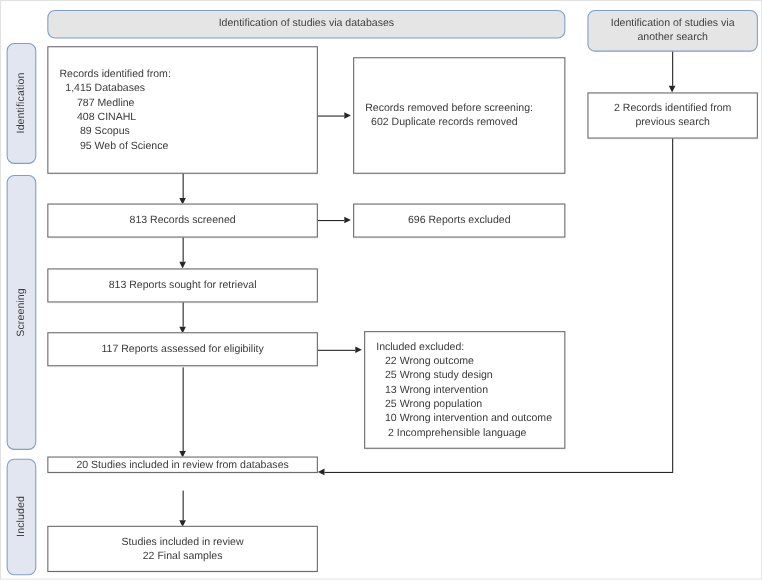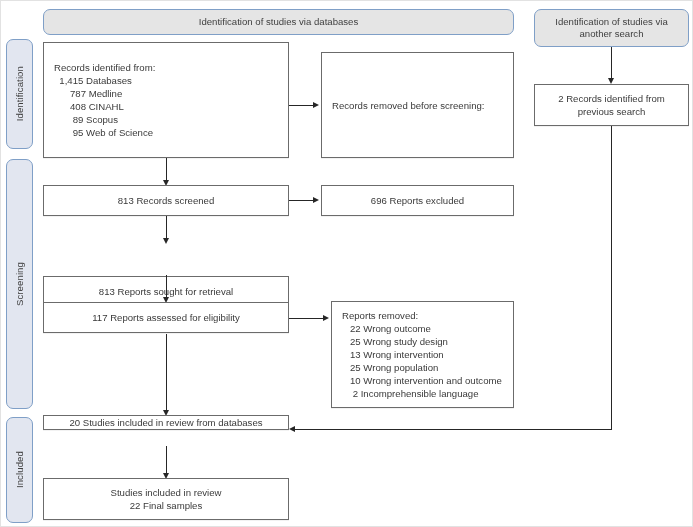"602 Duplicate records removed" div.ln { html: none -> <div> 602 Duplicate records removed</div> }
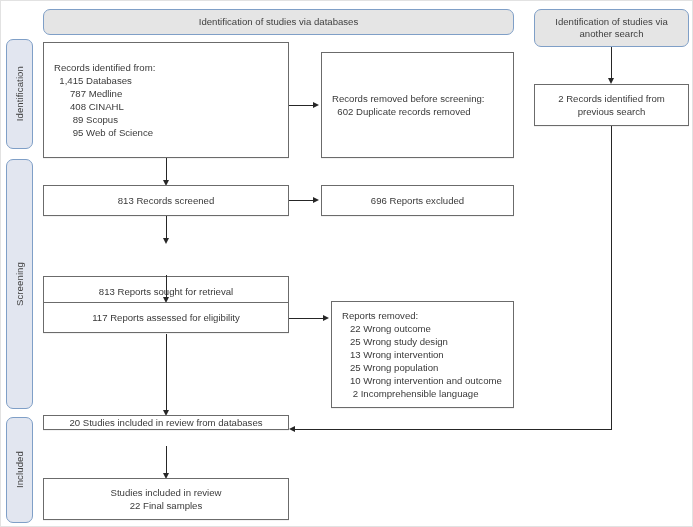"813 Reports sought for retrieval" div.box { margin-top: 32px -> none }
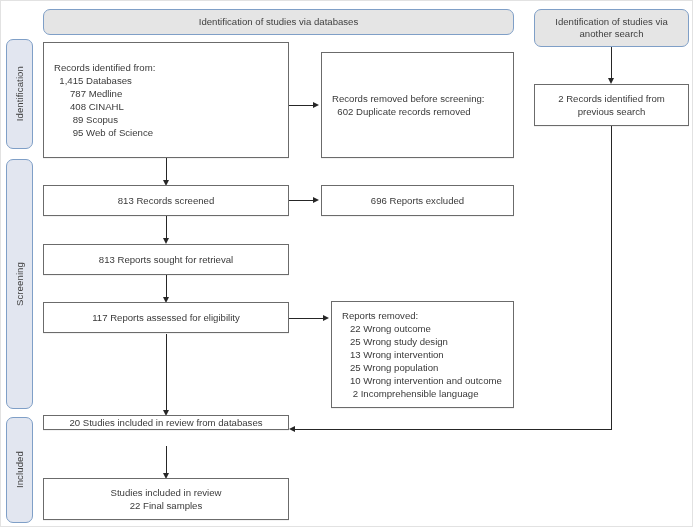"Reports removed:" div.ln { text: Reports removed -> Included excluded }
